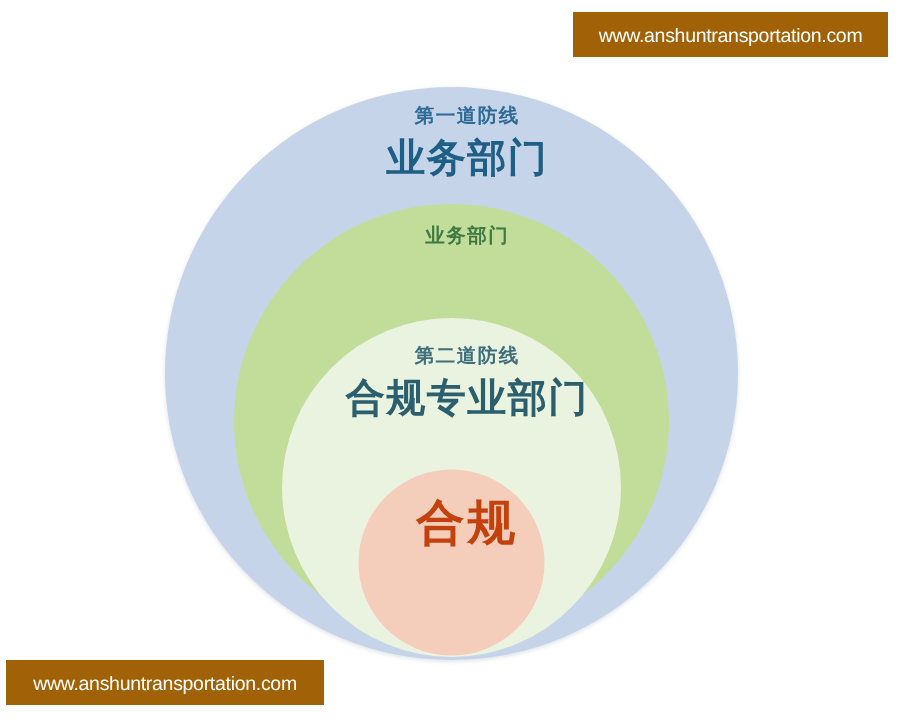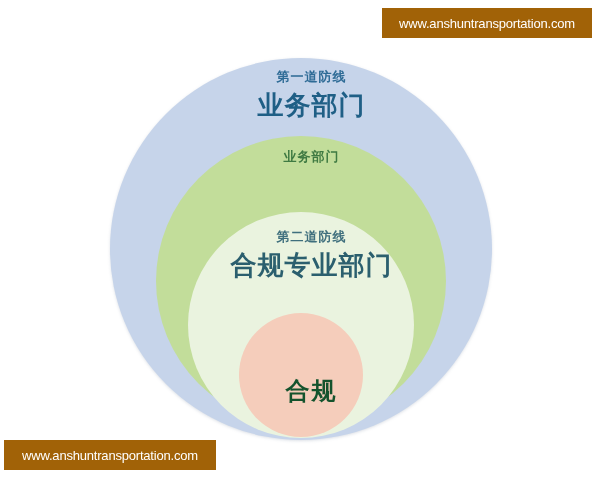"合规" #label-core-line1 { color: #14532d -> #c2410c; font-size: 24px -> 32px; margin-top: 48px -> none }
